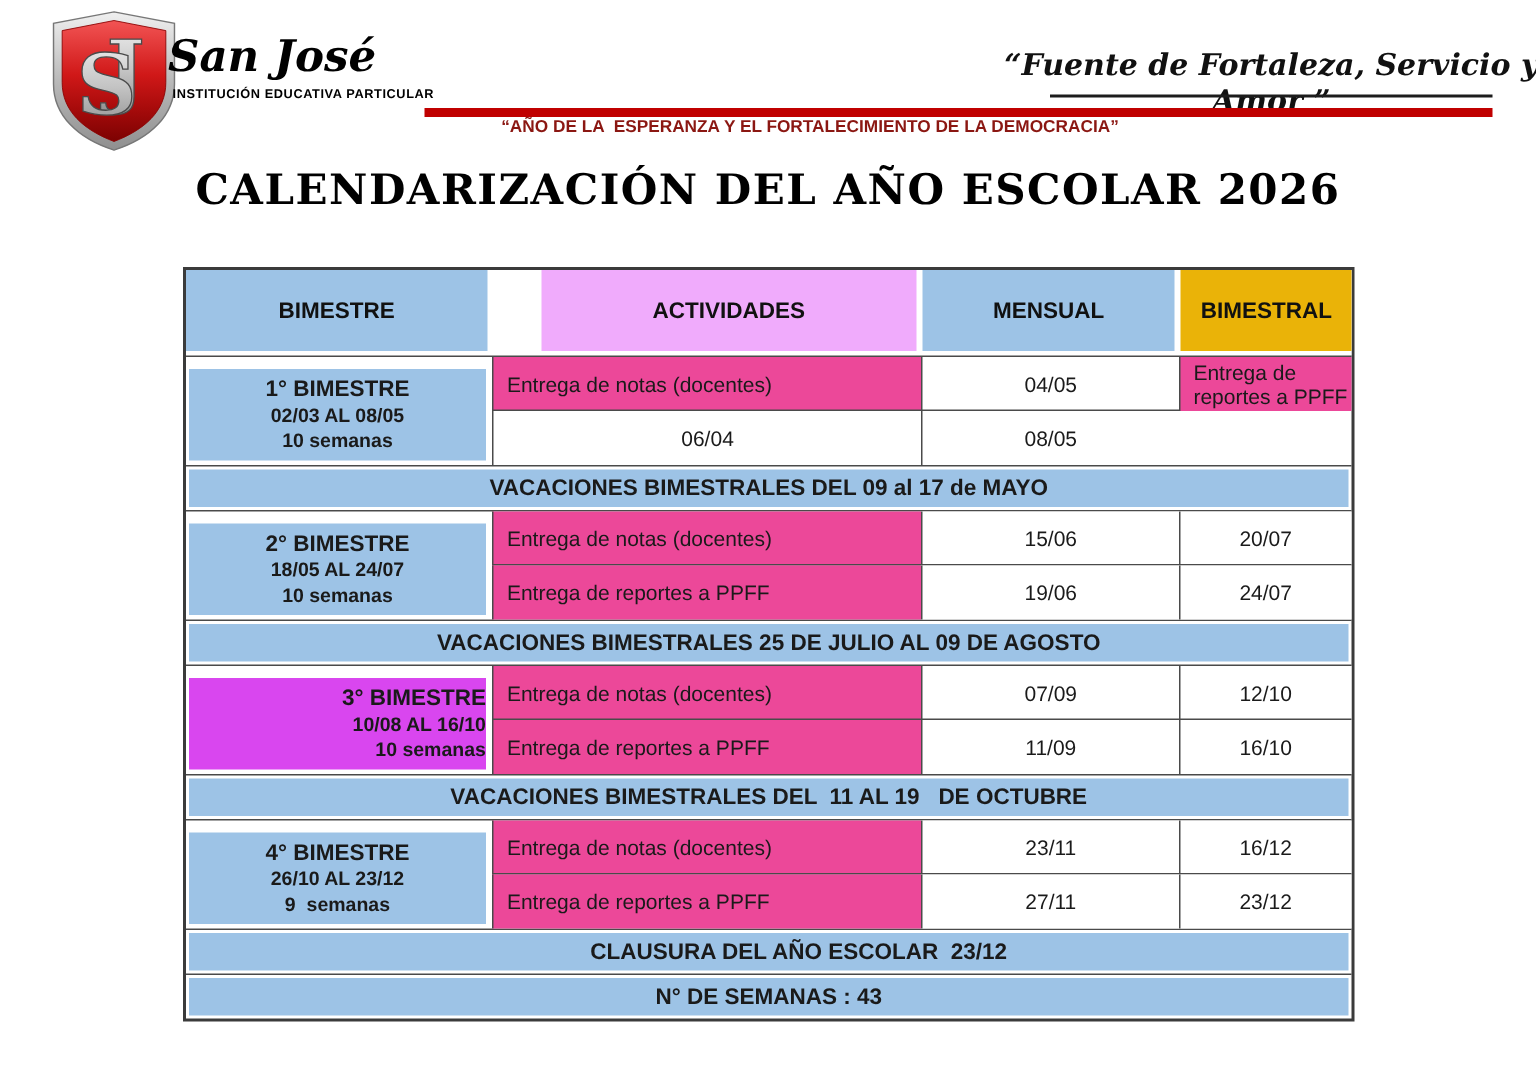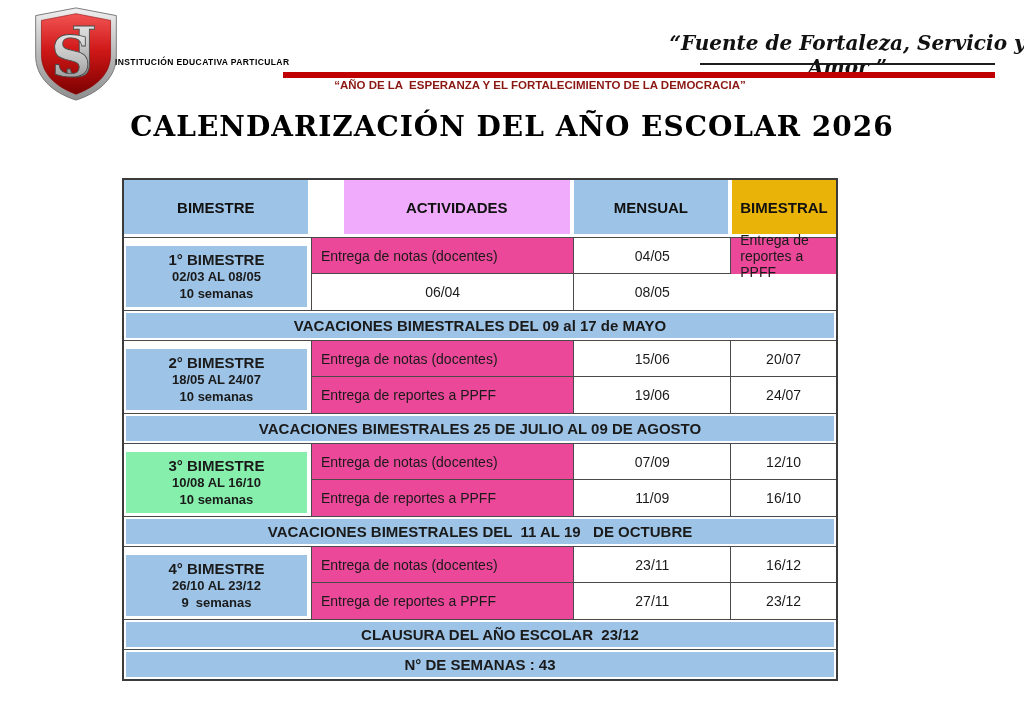"San José" div.brand-name { html: none -> <div>San José</div> }
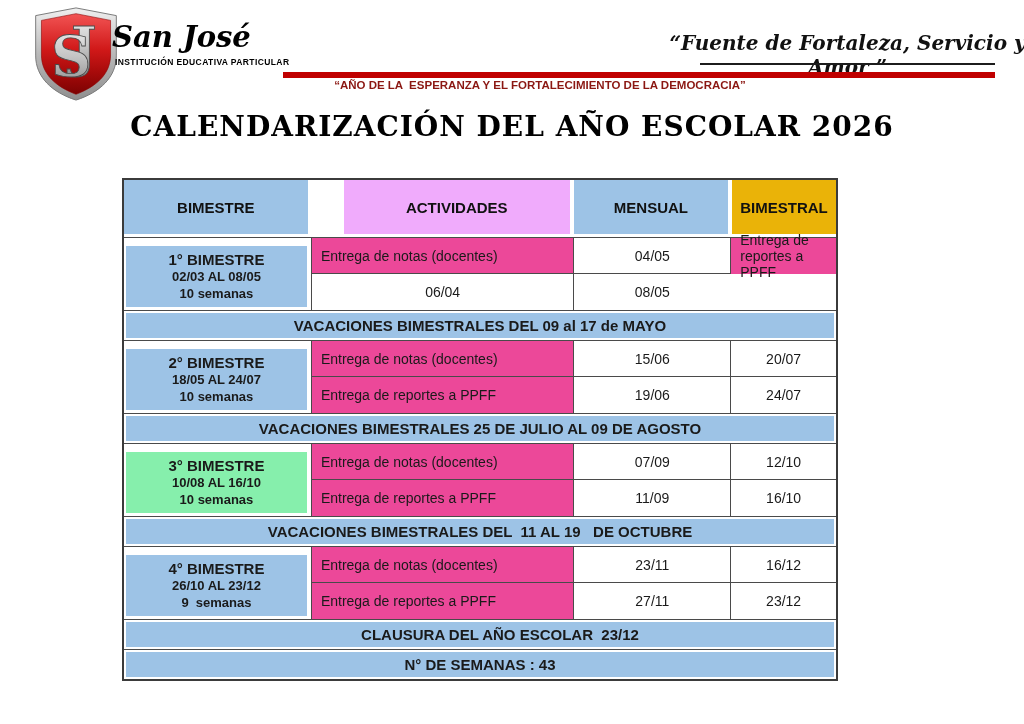"BIMESTRE" .cal-table { width: 716px -> 781px }
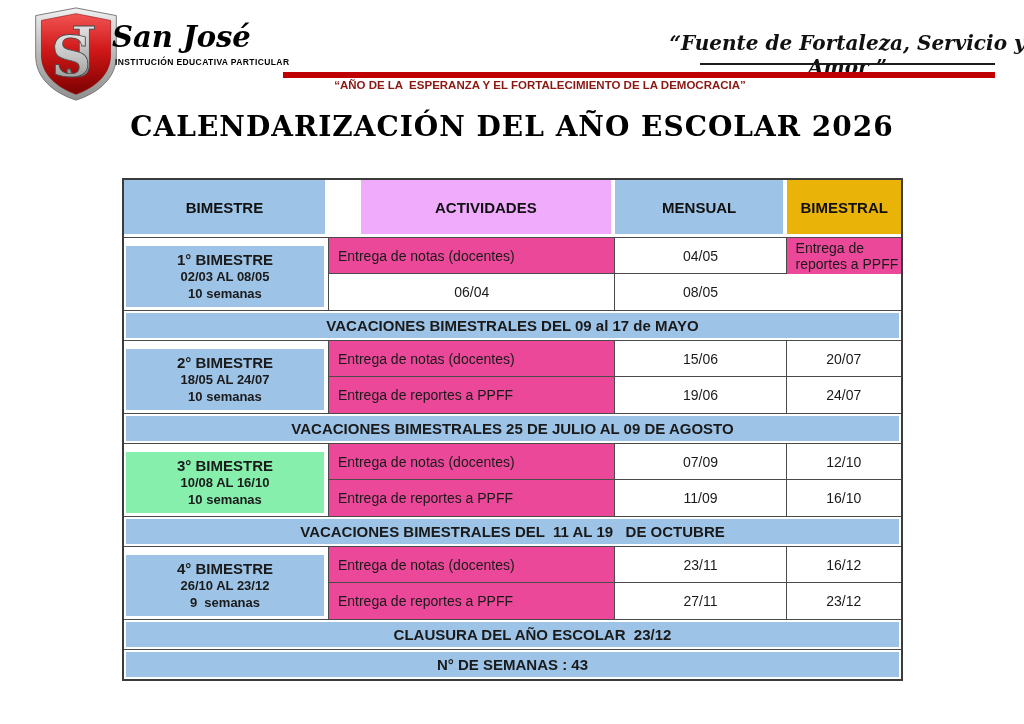"3° BIMESTRE" div.bim-cell { align-items: none -> flex-end; background: #86efac -> #d946ef }
